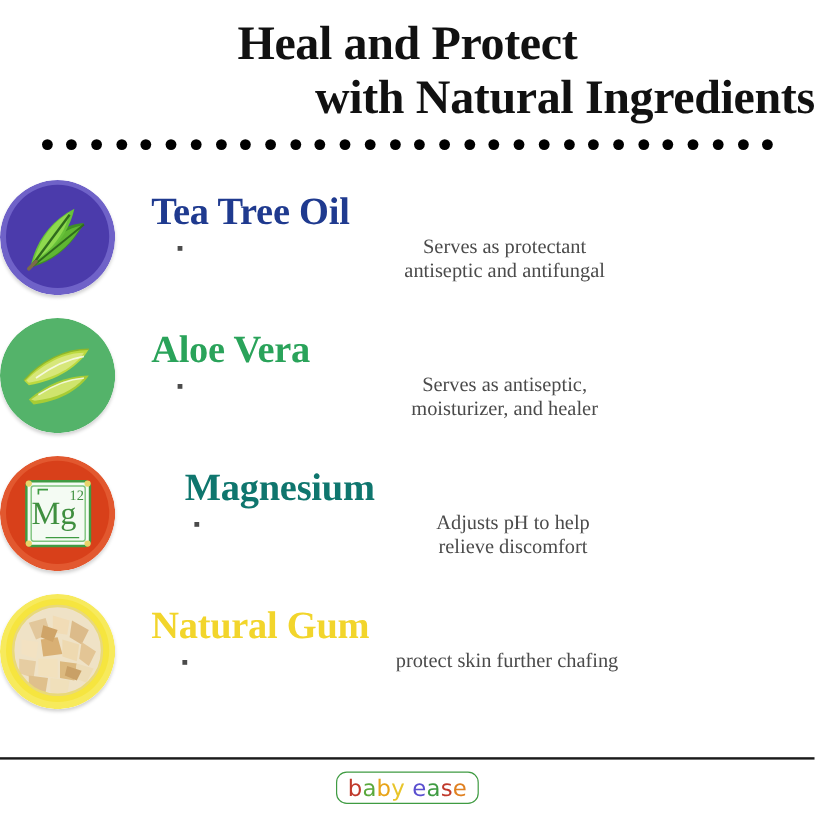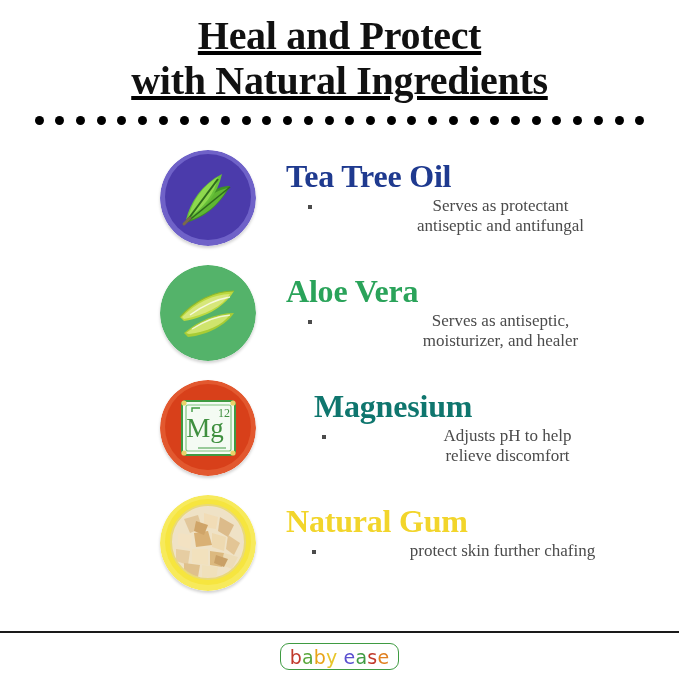"Heal and Protect" .header { text-decoration: underline -> none }
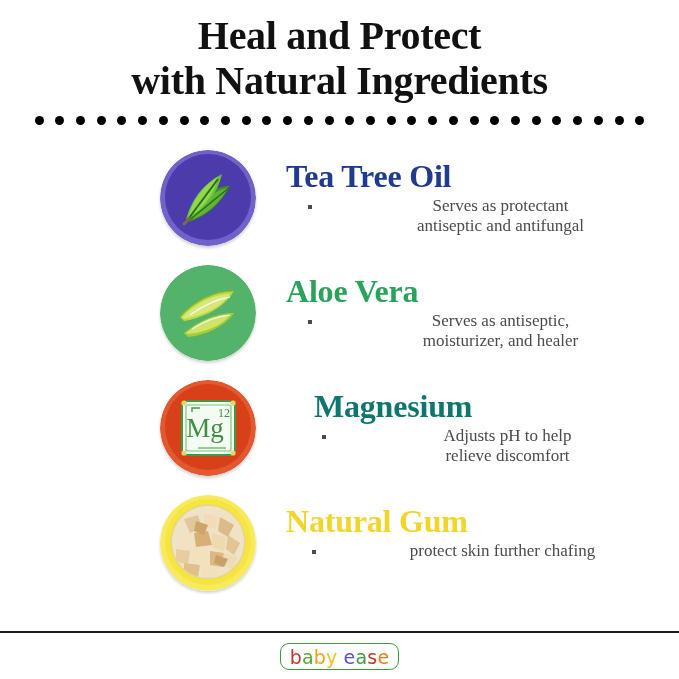"with Natural Ingredients" .title-line-2 { text-align: none -> right }
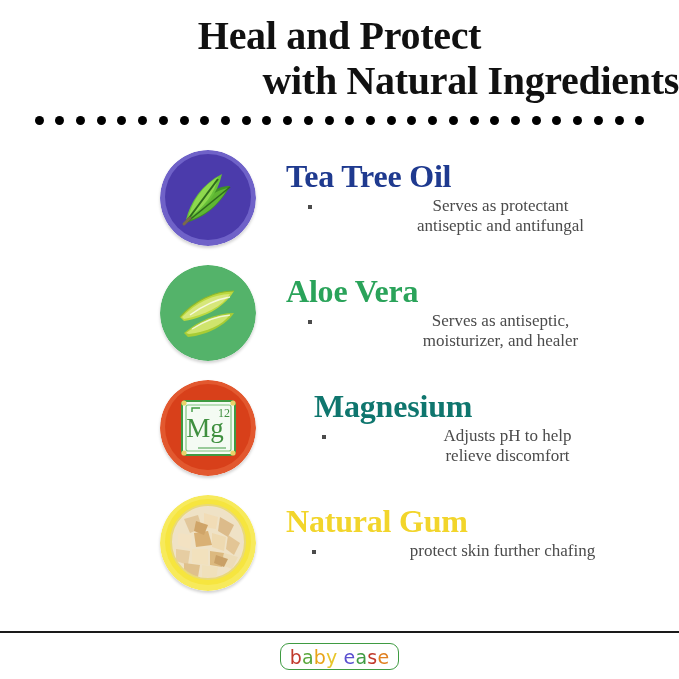"Tea Tree Oil" .row { padding-left: 160px -> none }
